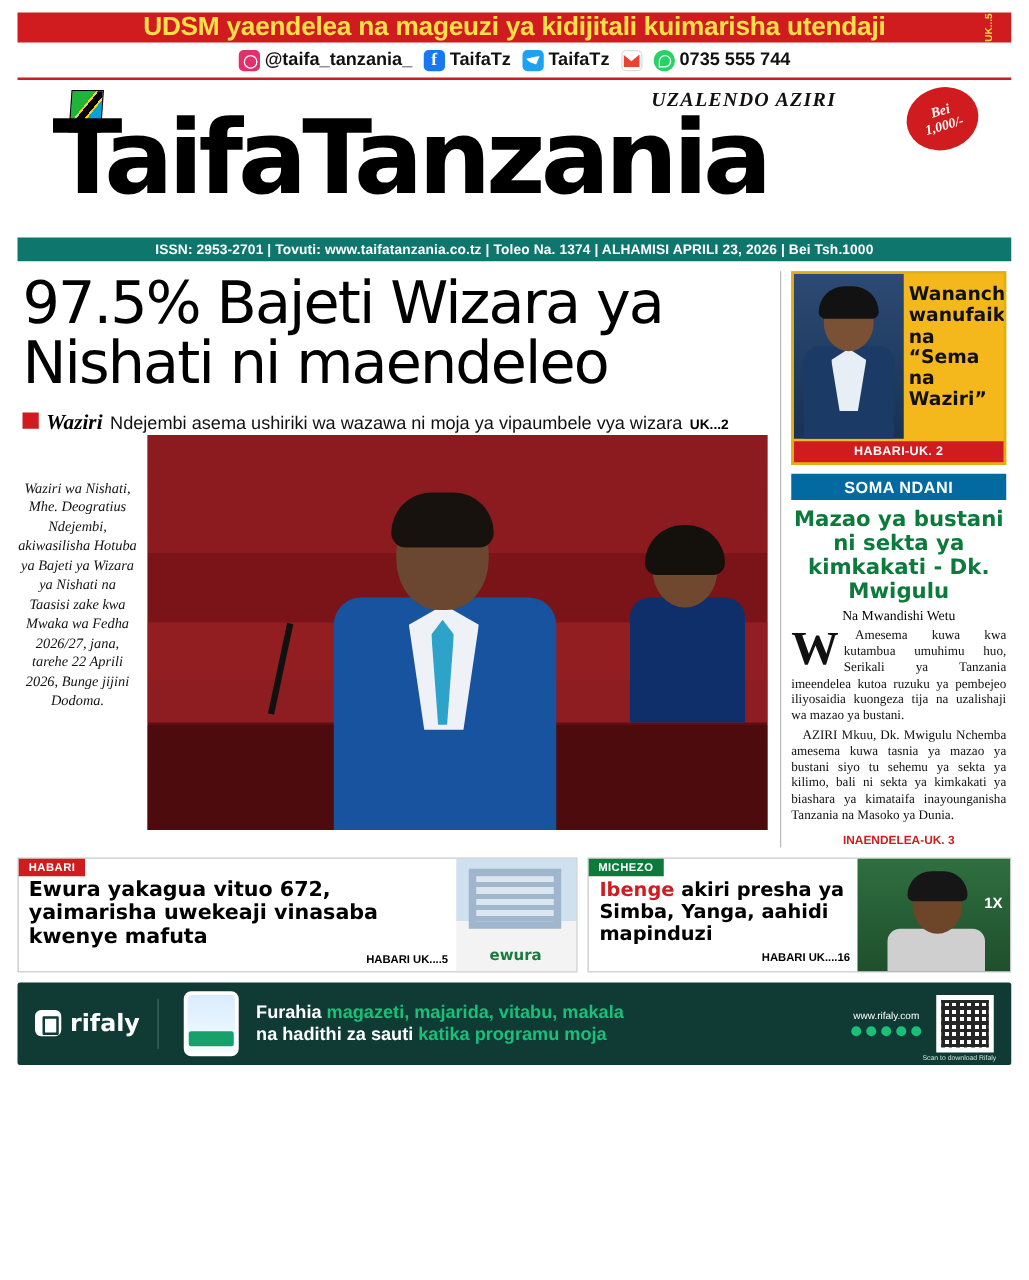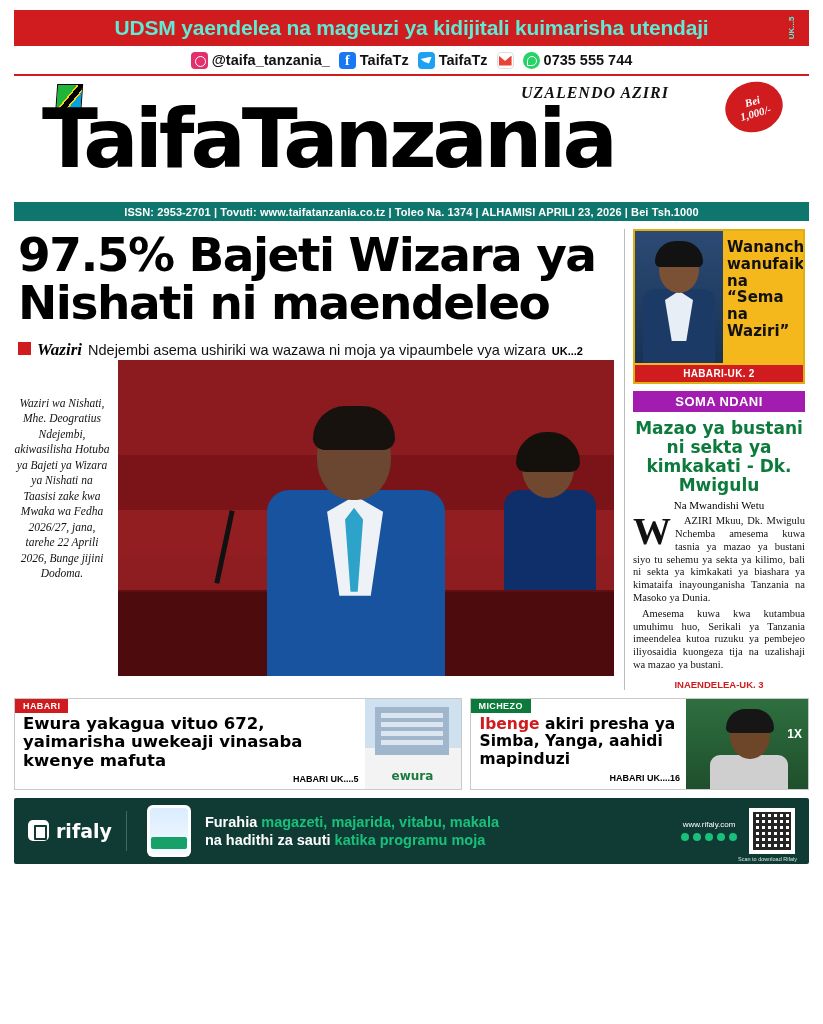"UDSM yaendelea na mageuzi ya" .topbar { color: #5eead4 -> #fde047; height: 36px -> 24px }
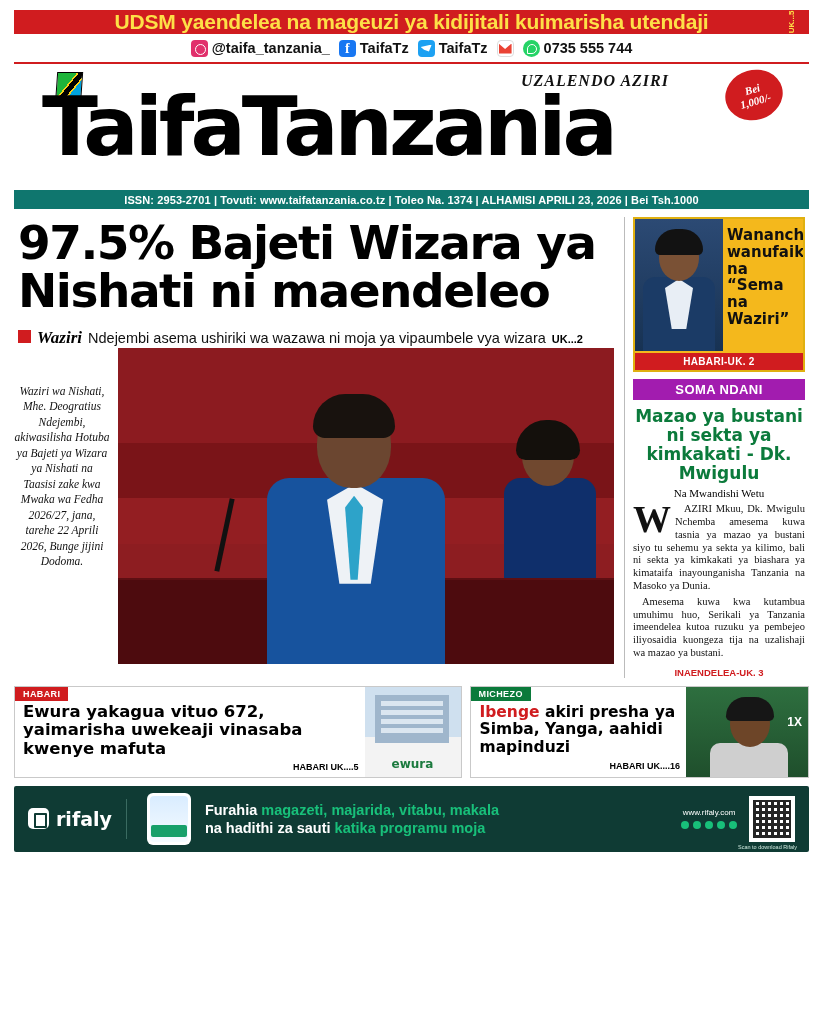"97.5% Bajeti Wizara ya Nishati" .lead { font-weight: bold -> normal }
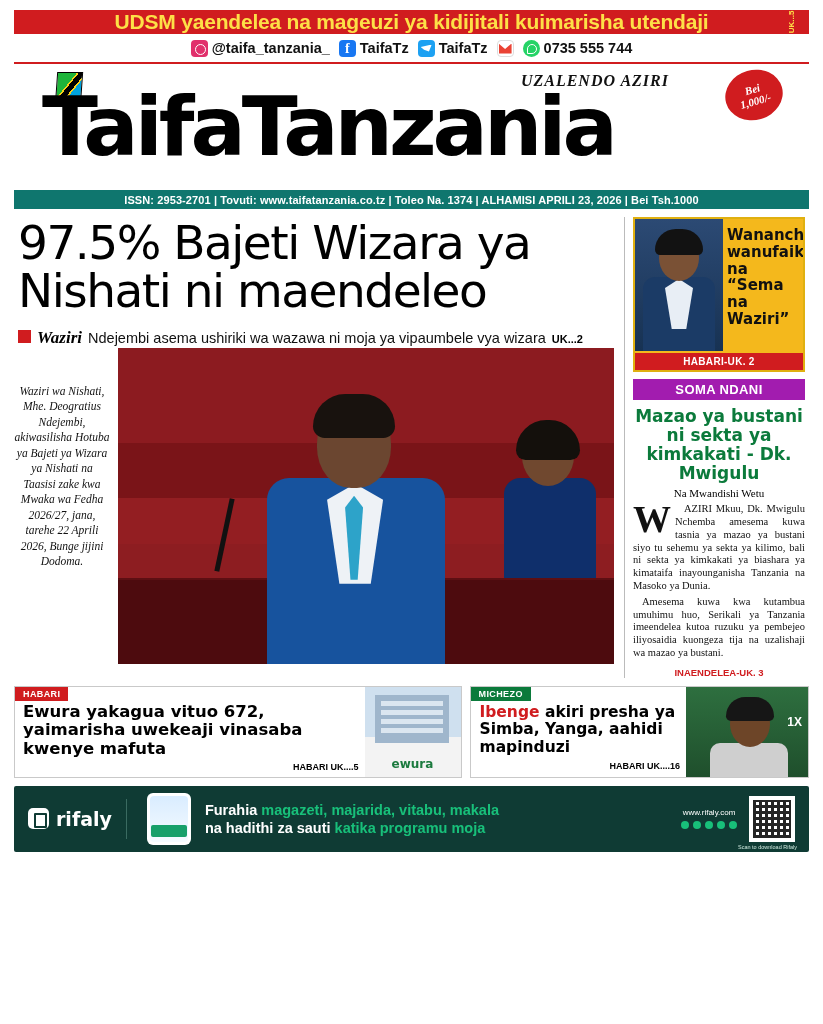"SOMA NDANI" .soma-hdr { background: #a21caf -> #0369a1 }
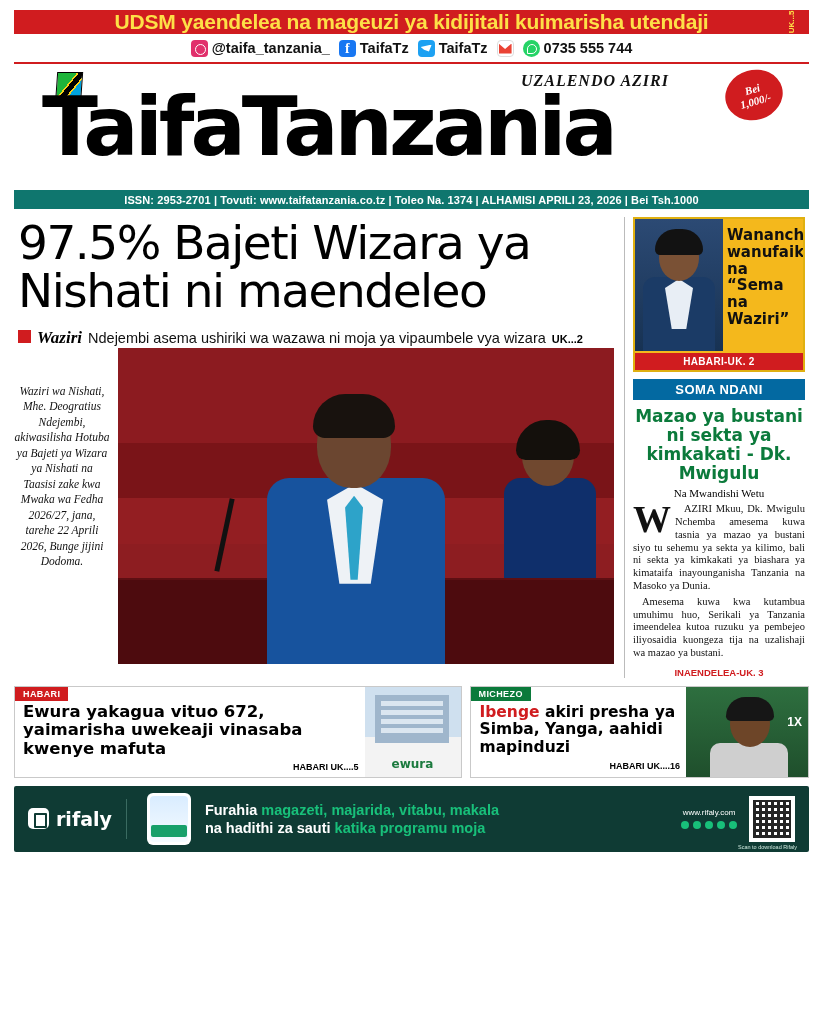"AZIRI Mkuu, Dk. Mwigulu Nchemba" p { order: before "Amesema kuwa kwa kutambua umuhimu" -> after "Amesema kuwa kwa kutambua umuhimu" }
